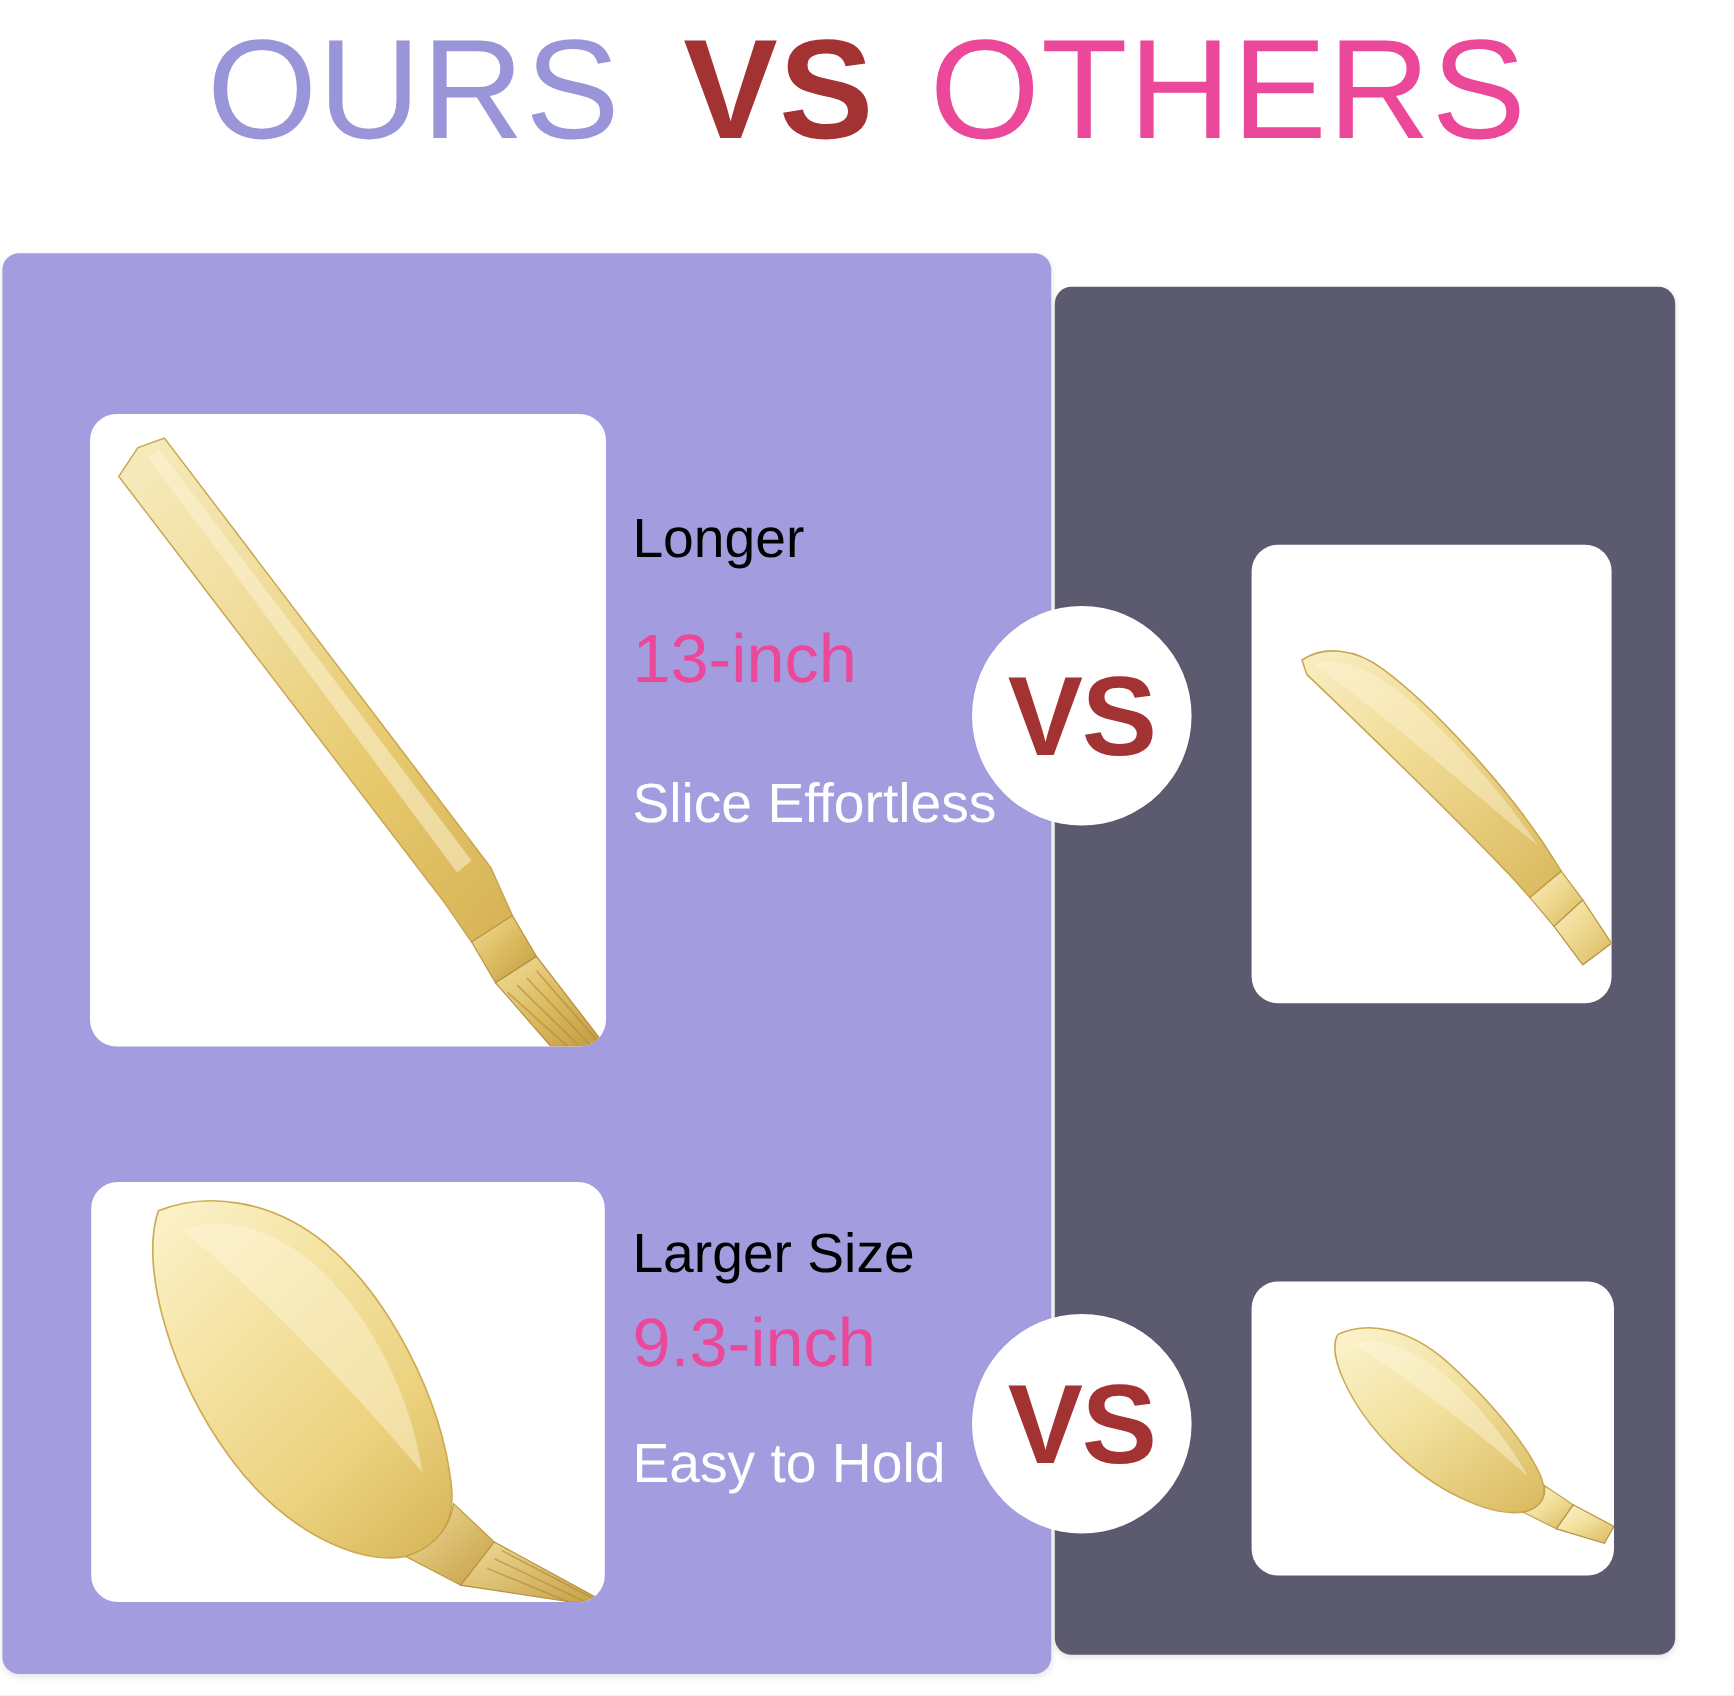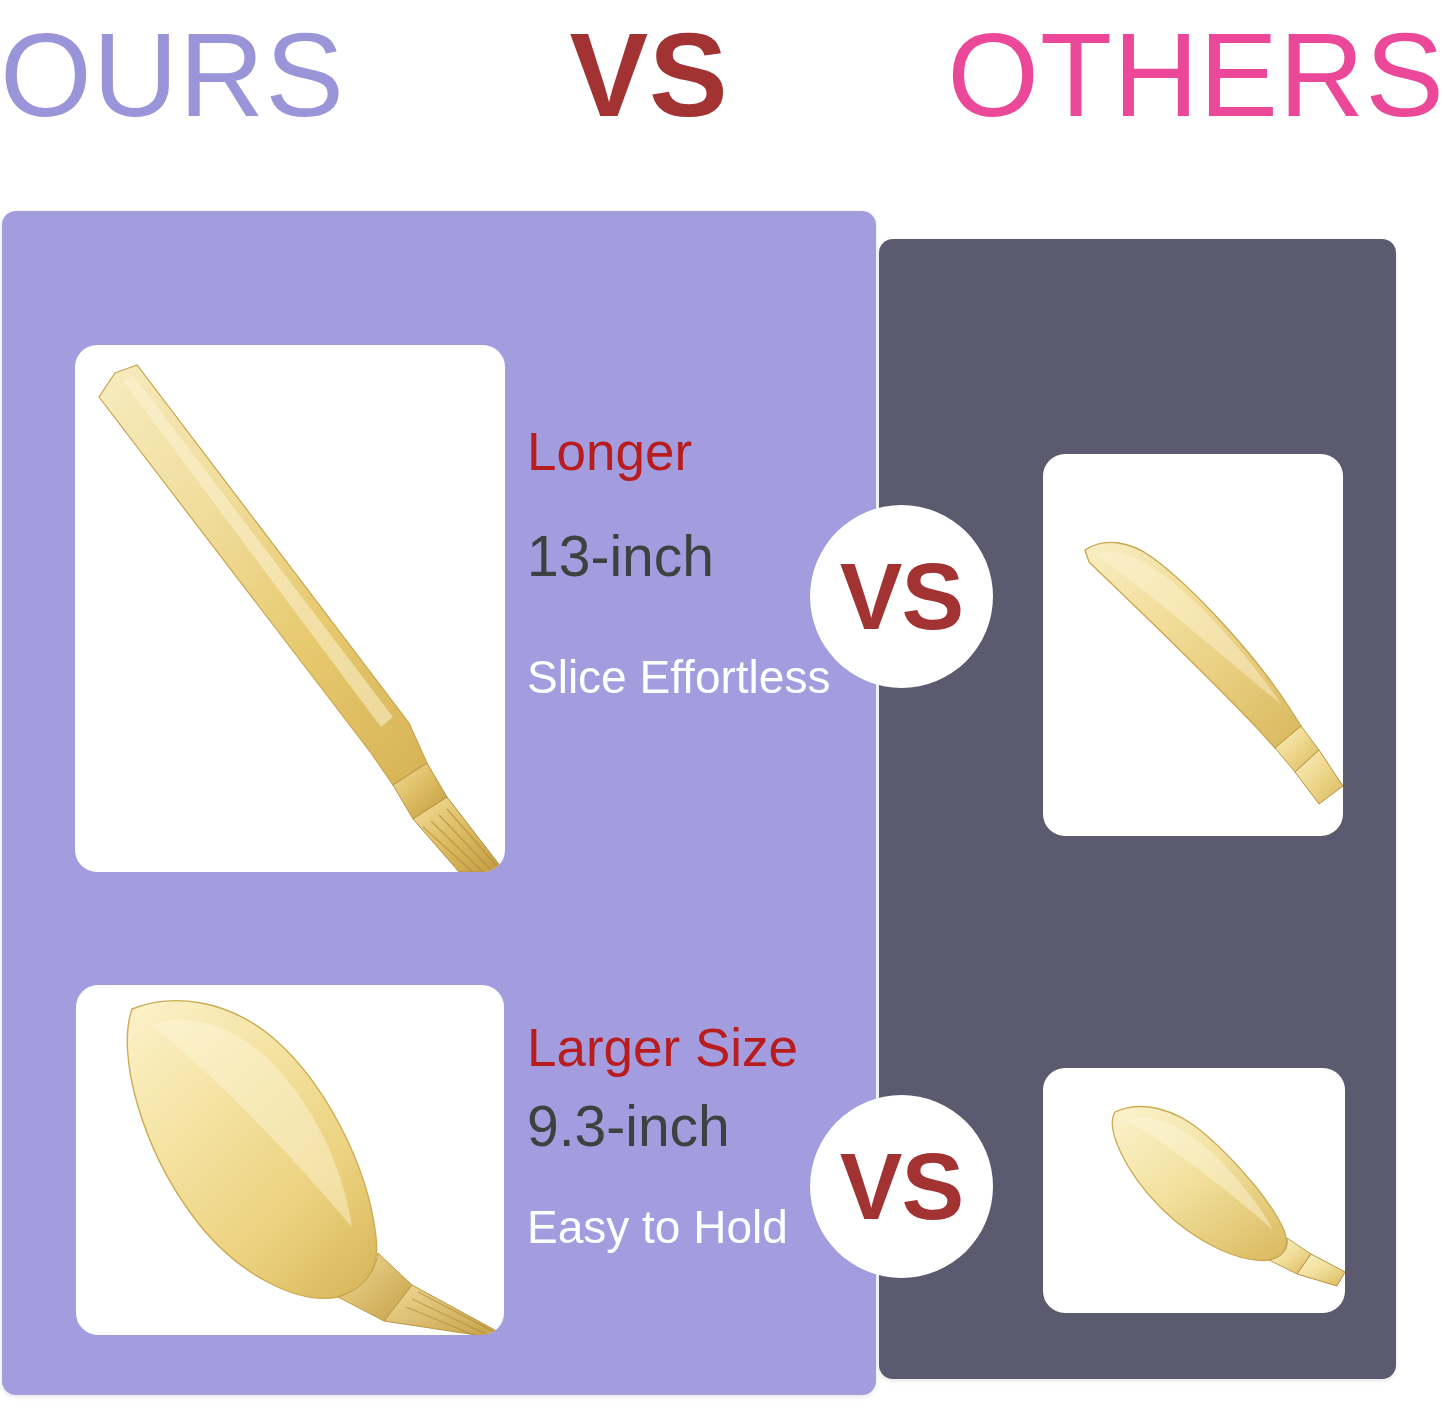"OURS" .header { justify-content: space-between -> center }
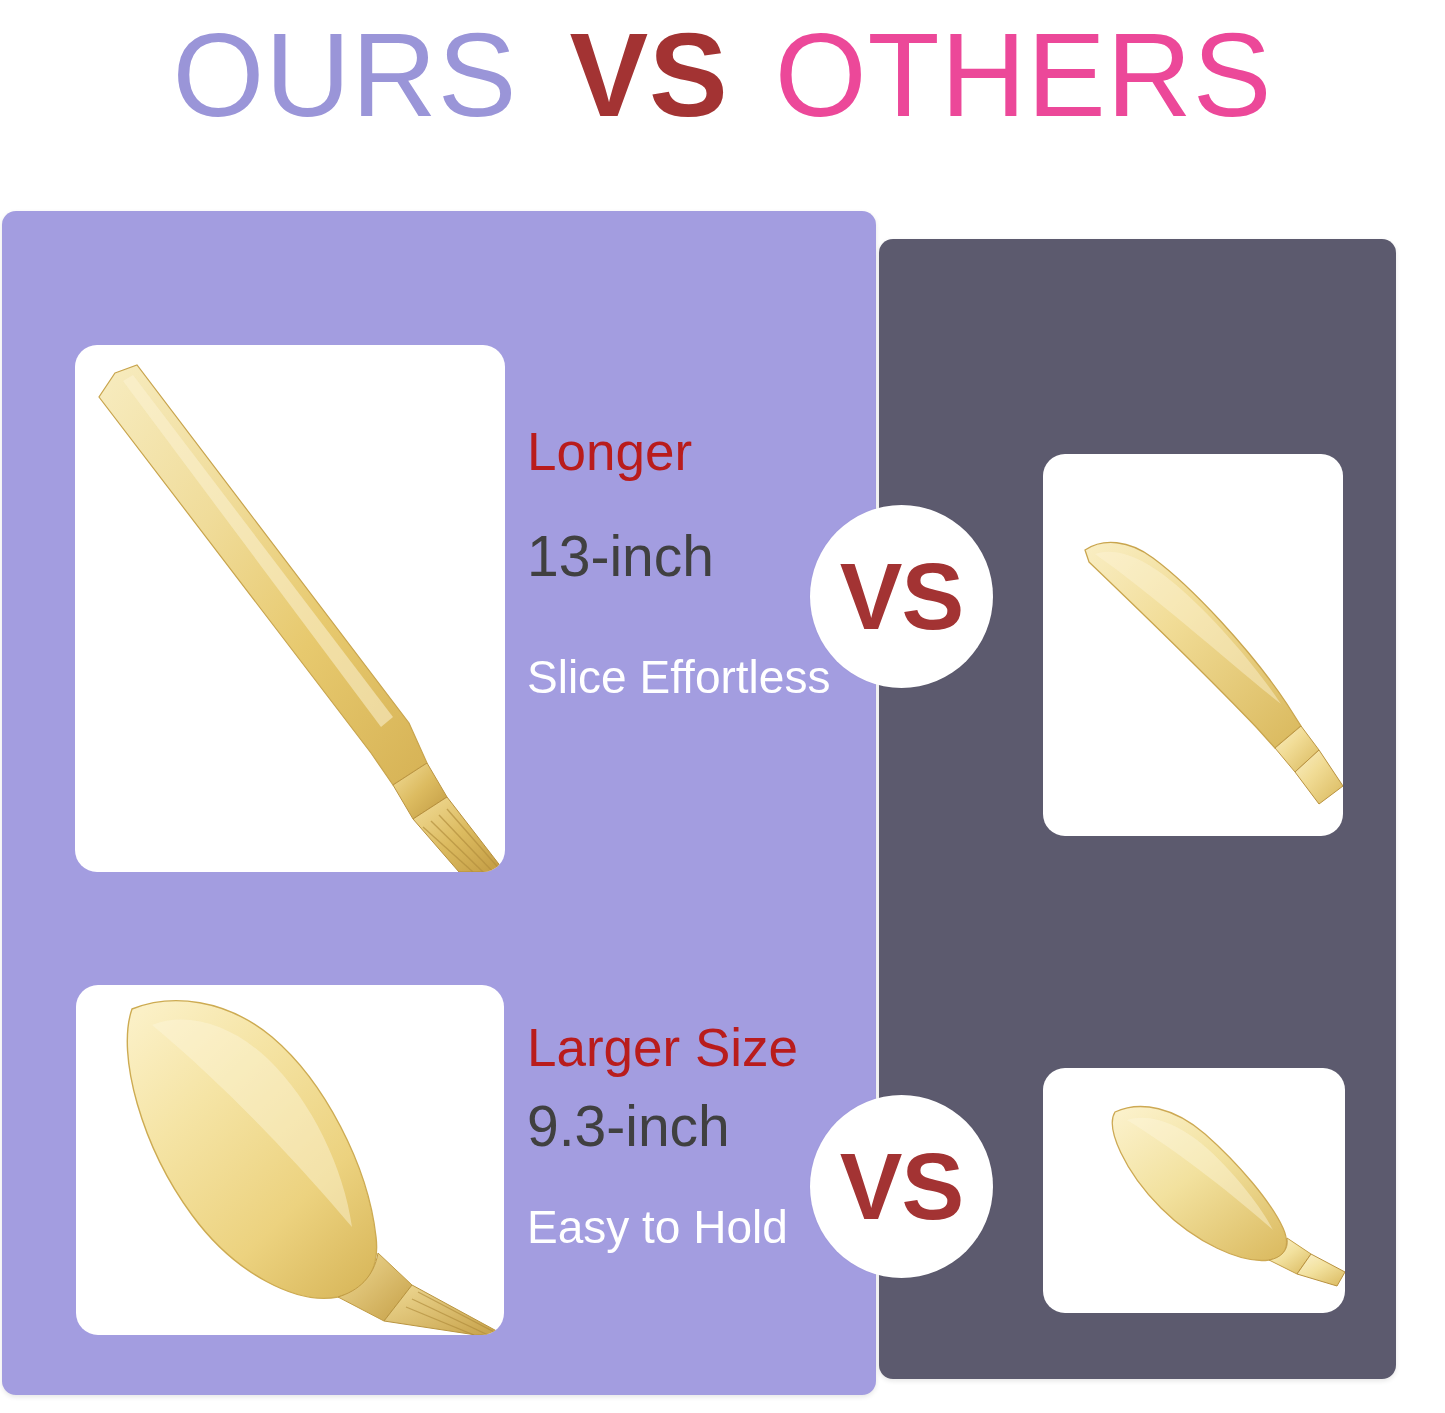"Longer" .t-head { color: #b91c1c -> #000000; font-size: 53px -> 46px }
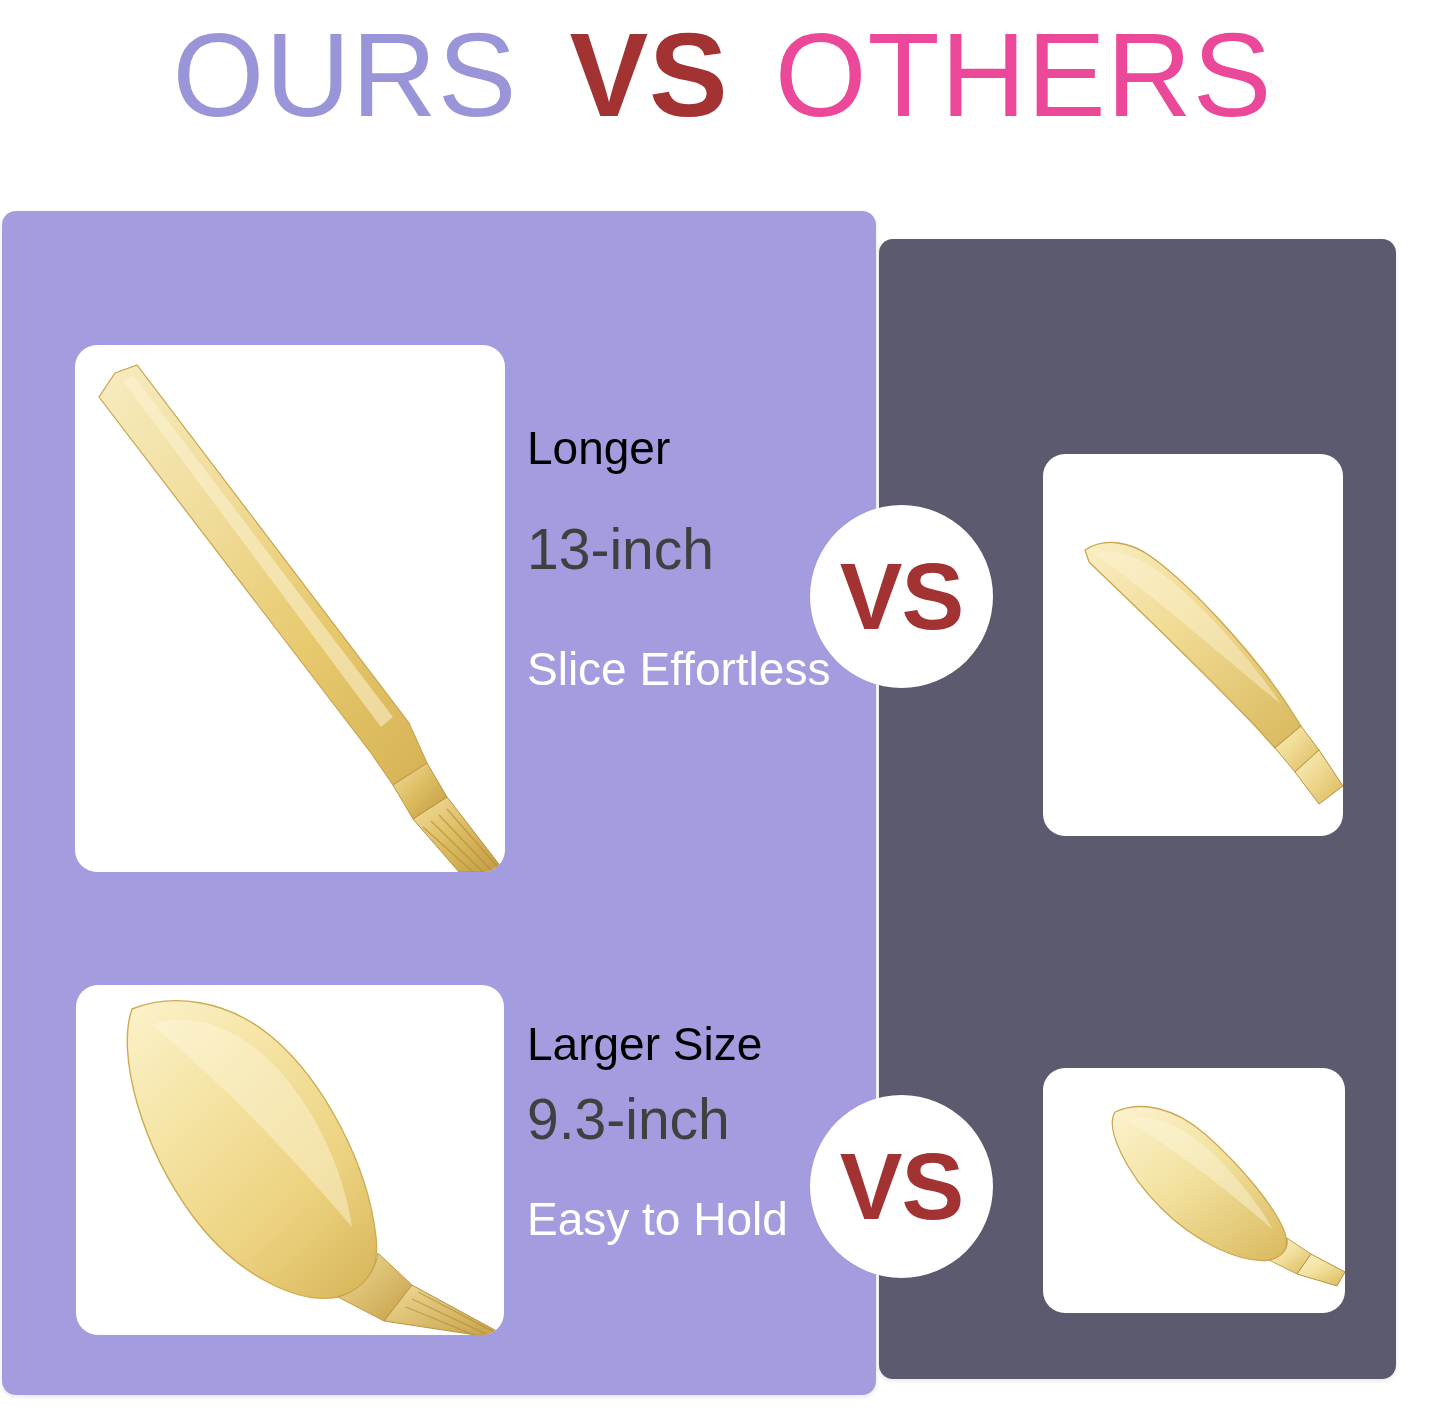"13-inch" .t-measure { color: #404040 -> #ec4899 }
